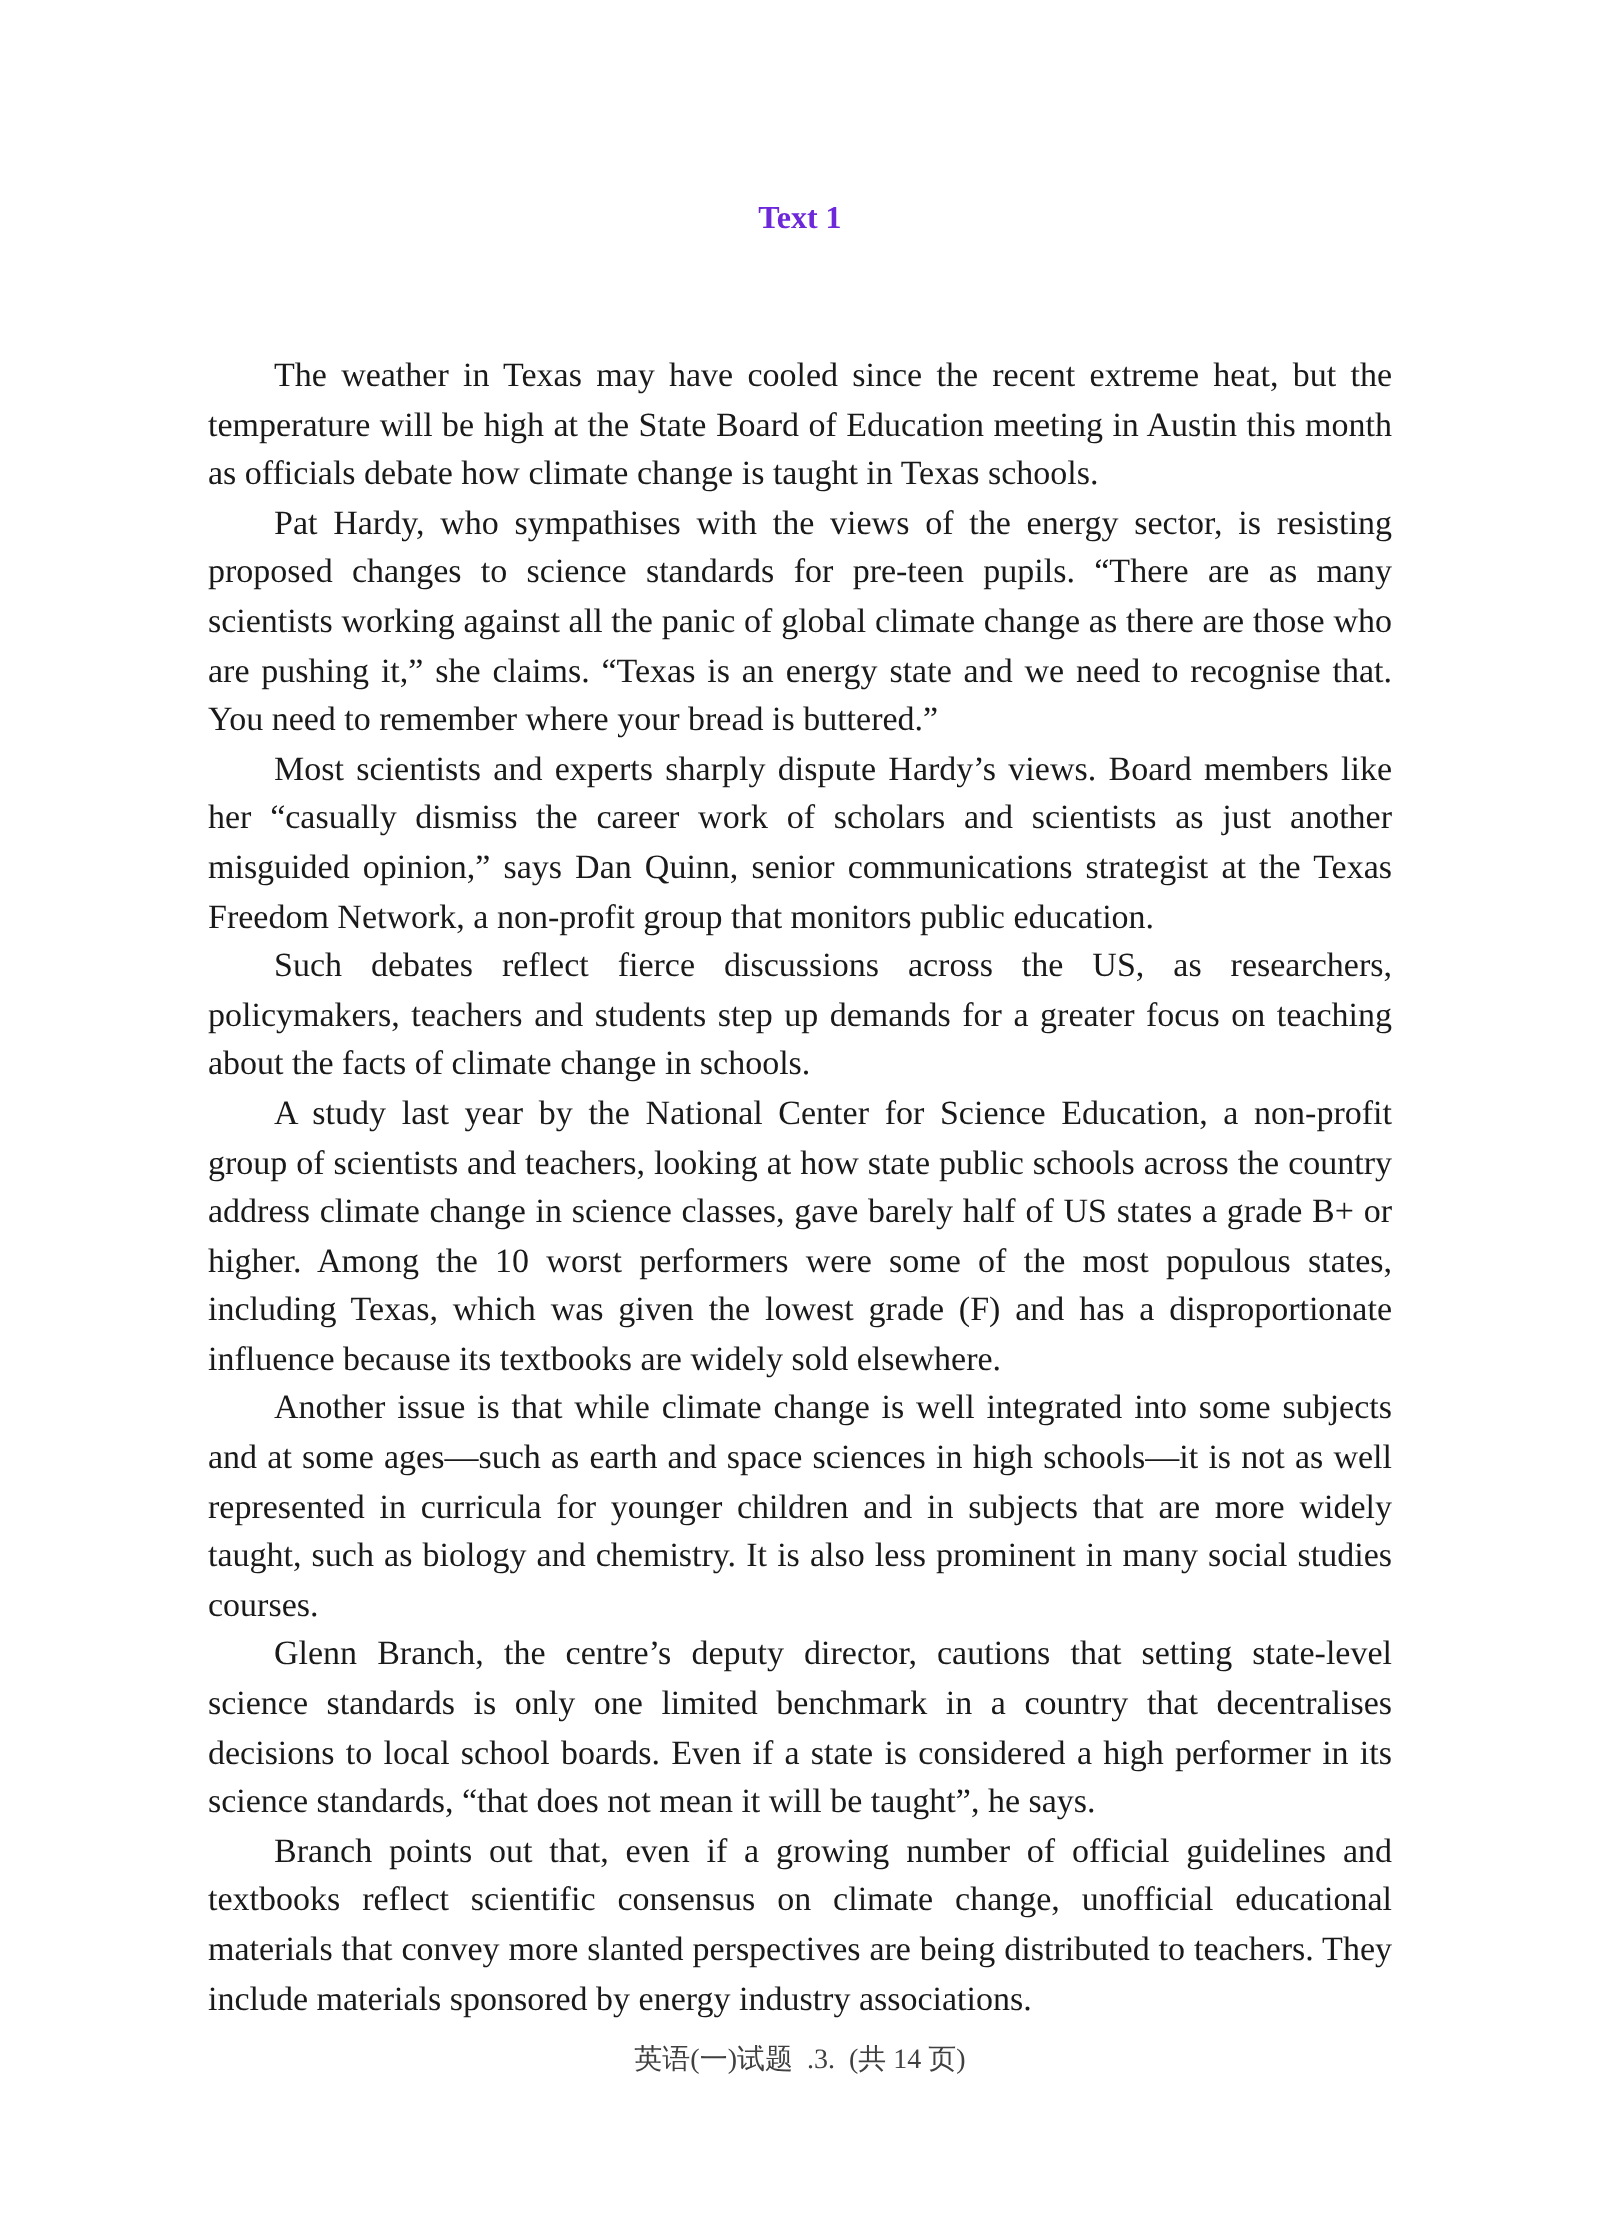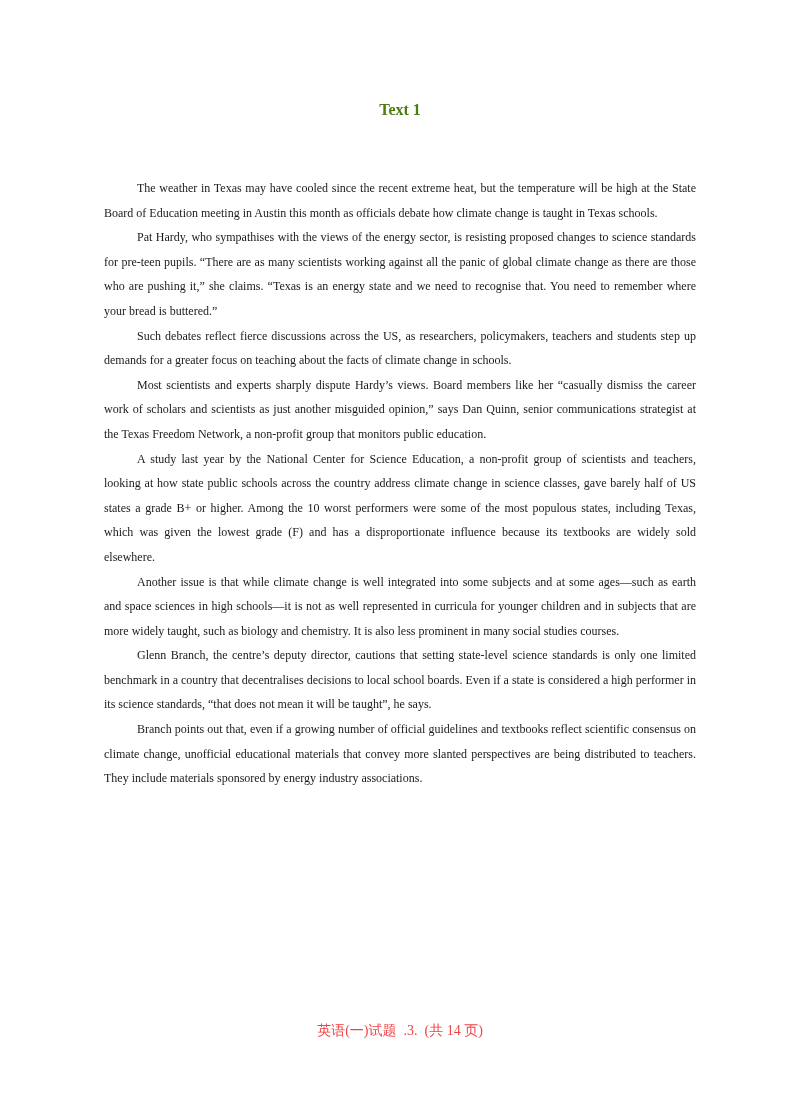"Text 1" .title { color: #4d7c0f -> #6d28d9 }
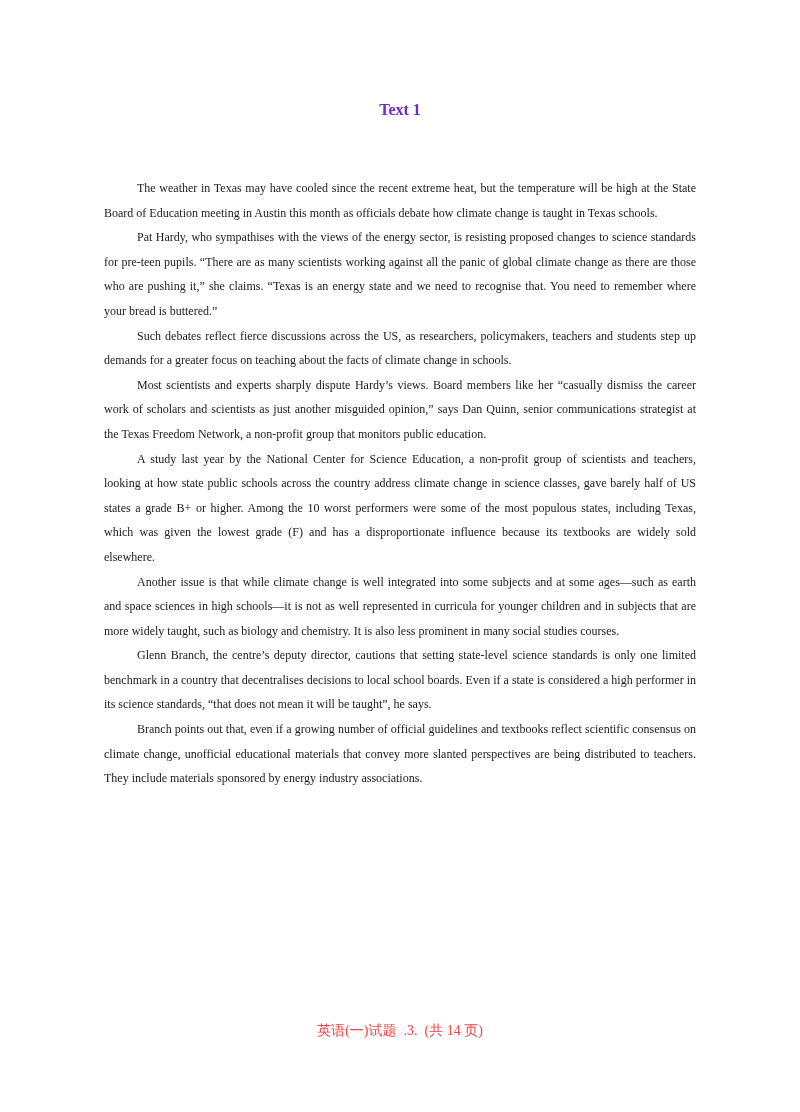"The weather in Texas may" .body-text { font-size: 12px -> 17px }
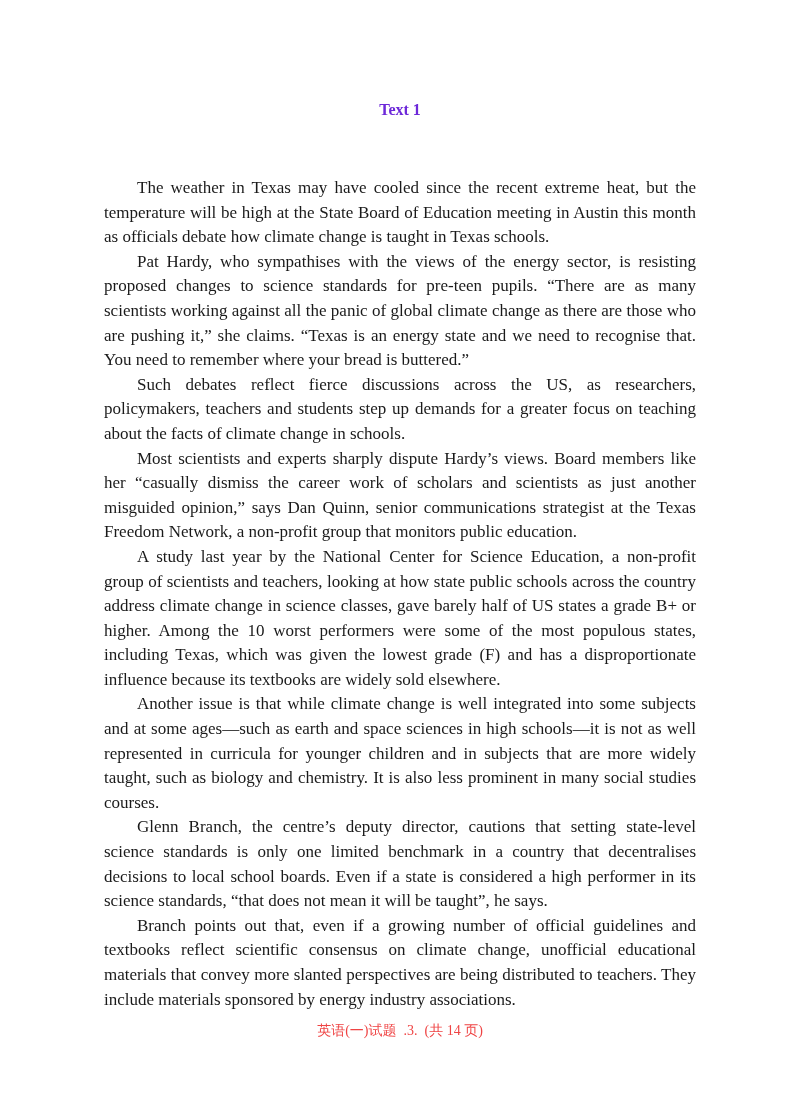"Such debates reflect fierce discussions" p.para { order: before "Most scientists and experts sharply" -> after "Most scientists and experts sharply" }
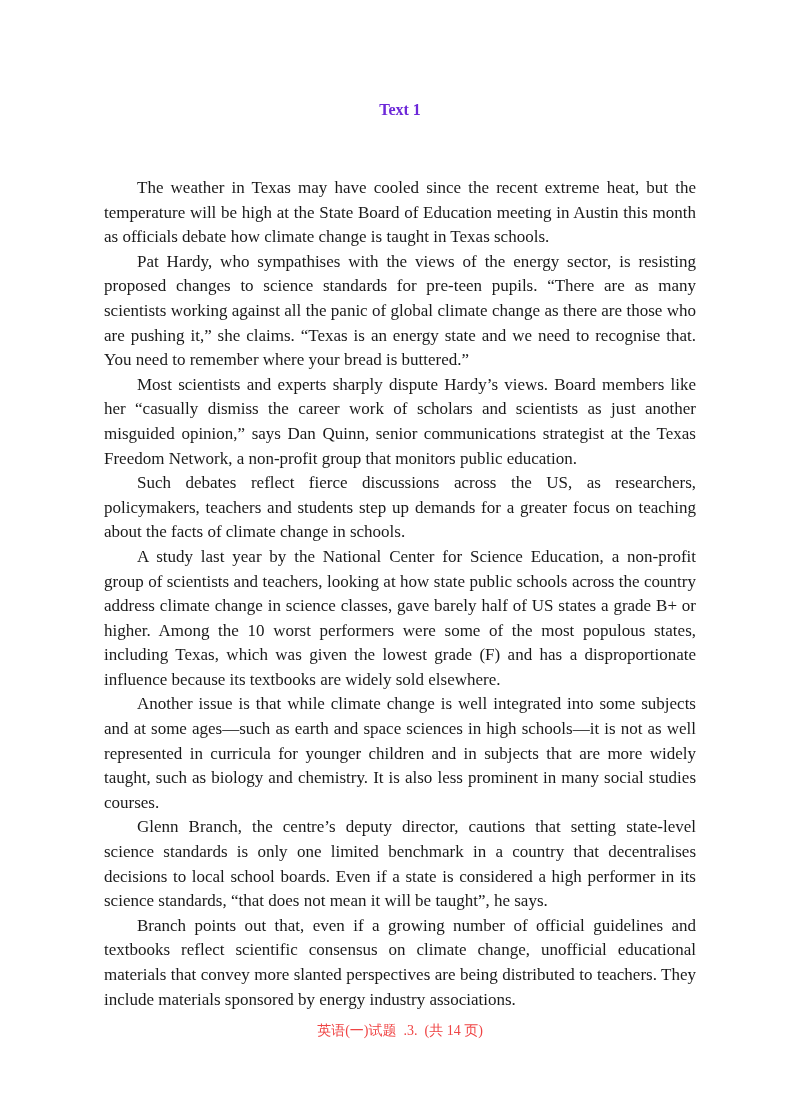"英语(一)试题 .3. (共 14 页)" .footer { color: #ef4444 -> #404040 }
